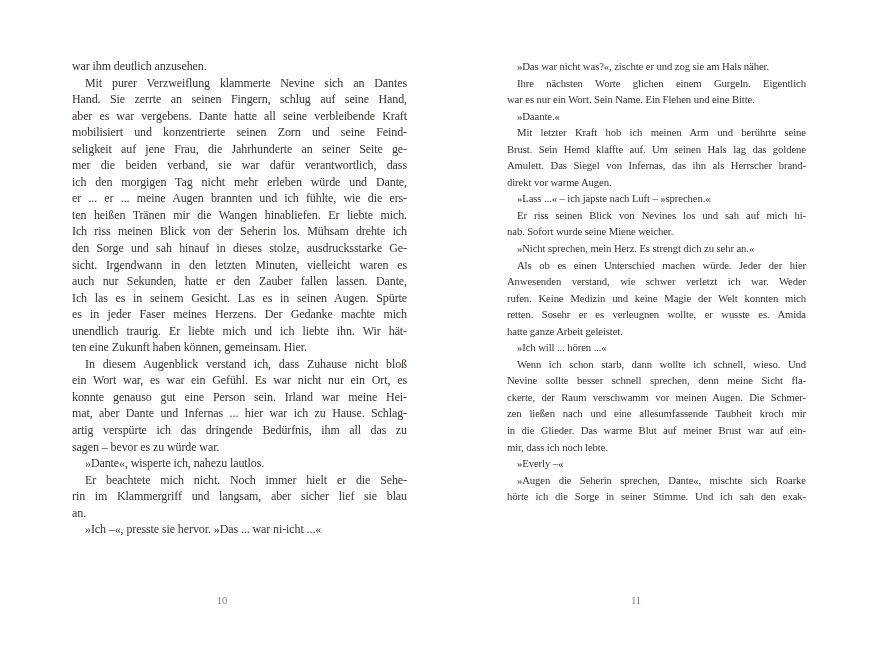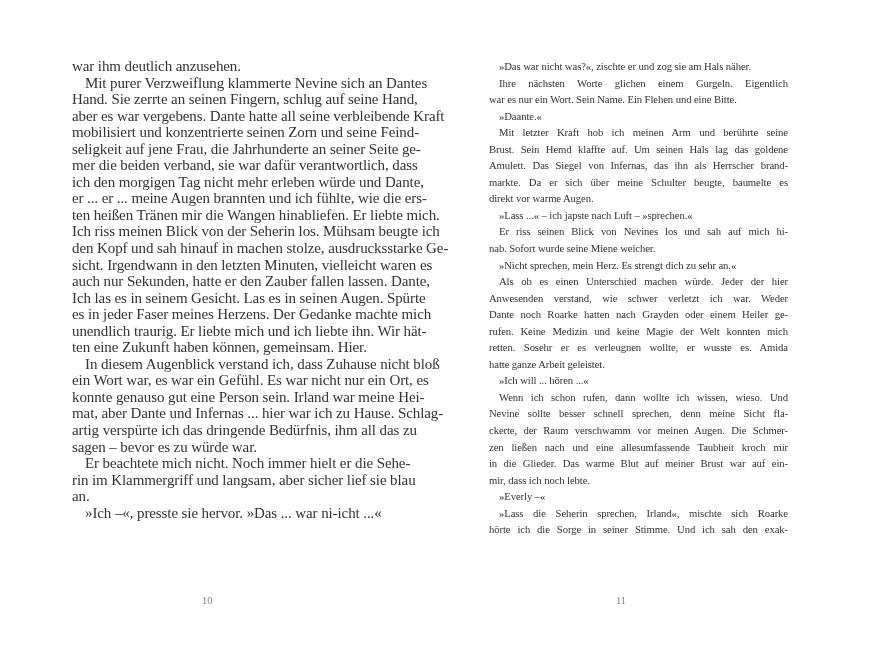"war ihm deutlich anzusehen." .textblock.left { font-size: 15px -> 12px }
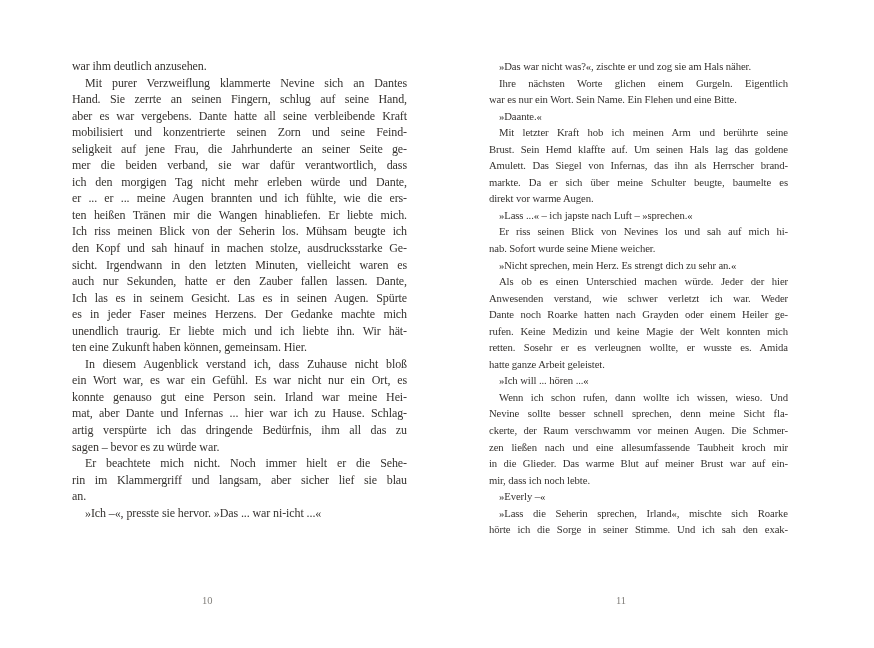"»Das war nicht was?«, zischte" .textblock.right { left: 489px -> 507px }
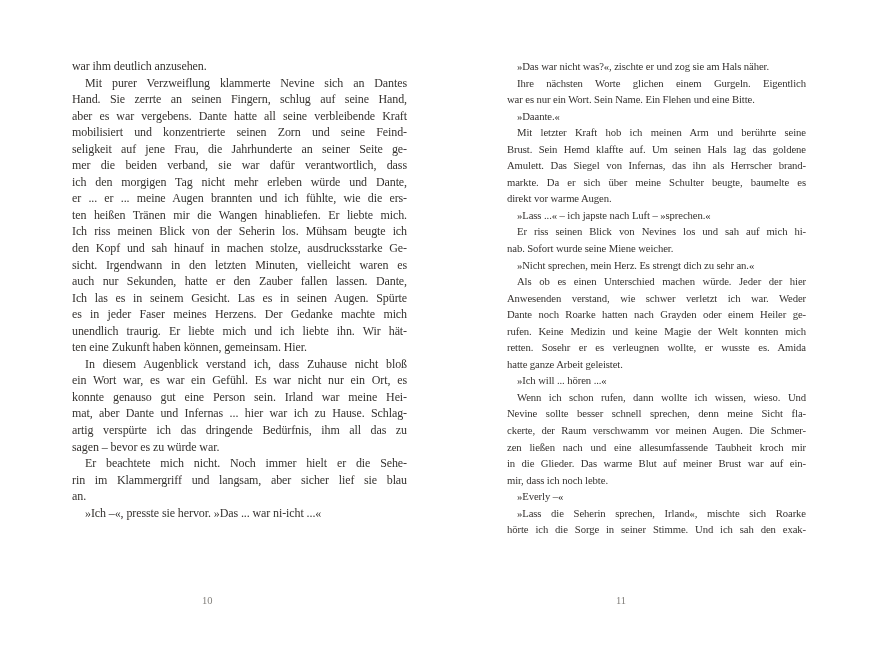"markte. Da er sich über" div.line { html: <div>markte. Da er sich über meine Schulter beugte, baumelte es</div> -> none }
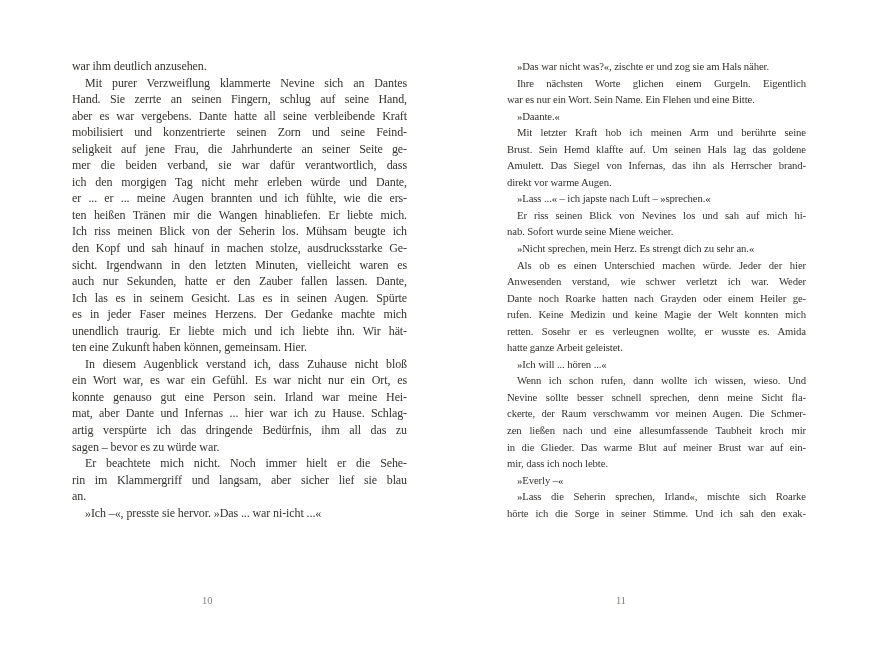"Ich riss meinen Blick von" div.line { text: beugte -> drehte }
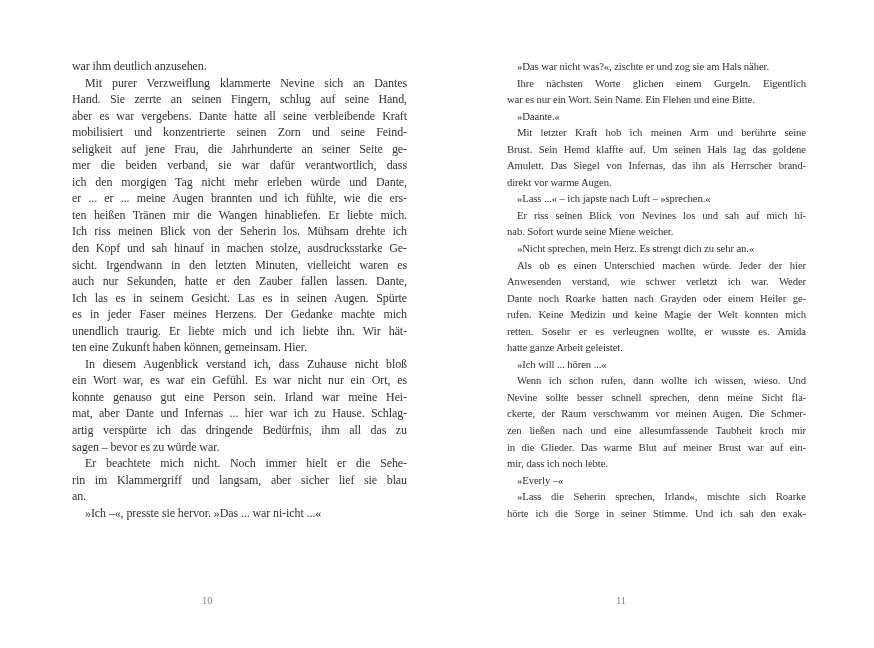"den Kopf und sah hinauf" div.line { text: Kopf und sah hinauf in machen -> Sorge und sah hinauf in dieses }
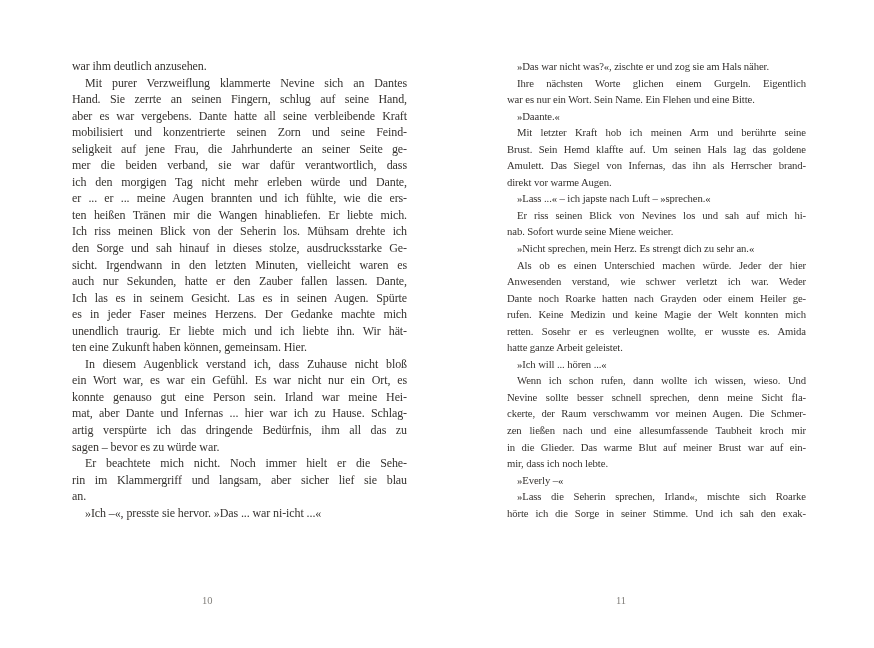"Dante noch Roarke hatten nach" div.line { html: <div>Dante noch Roarke hatten nach Grayden oder einem Heiler ge-</div> -> none }
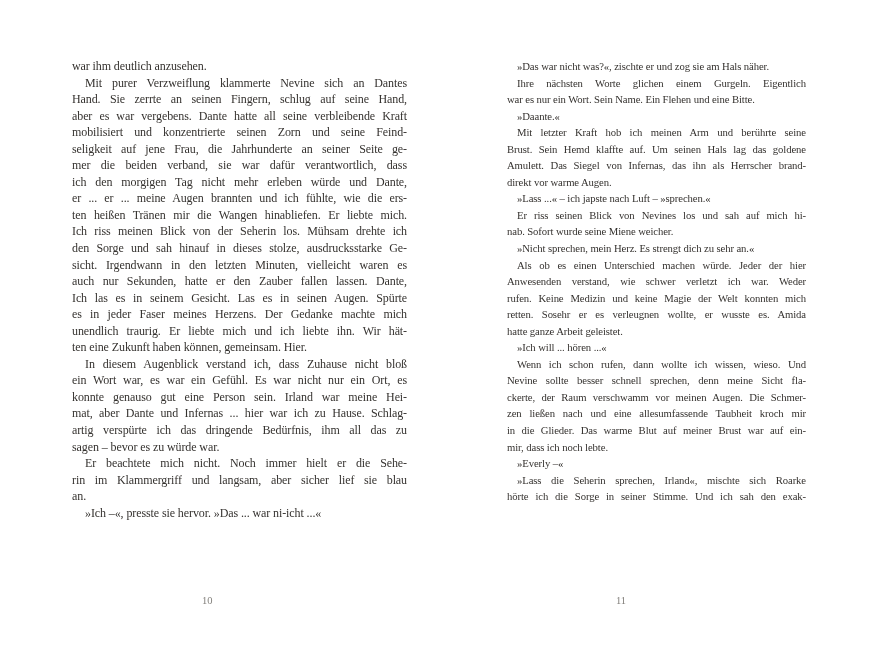"Wenn ich schon rufen, dann" div.line { text: rufen, dann wollte ich wissen -> starb, dann wollte ich schnell }
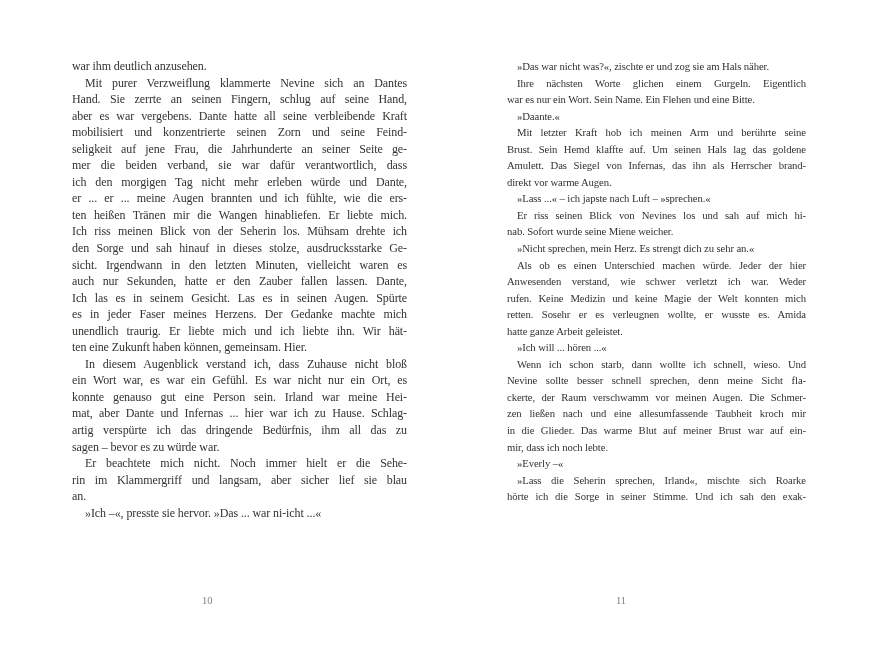"»Dante«, wisperte ich, nahezu lautlos." div.line { html: none -> <div>»Dante«, wisperte ich, nahezu lautlos.</div> }
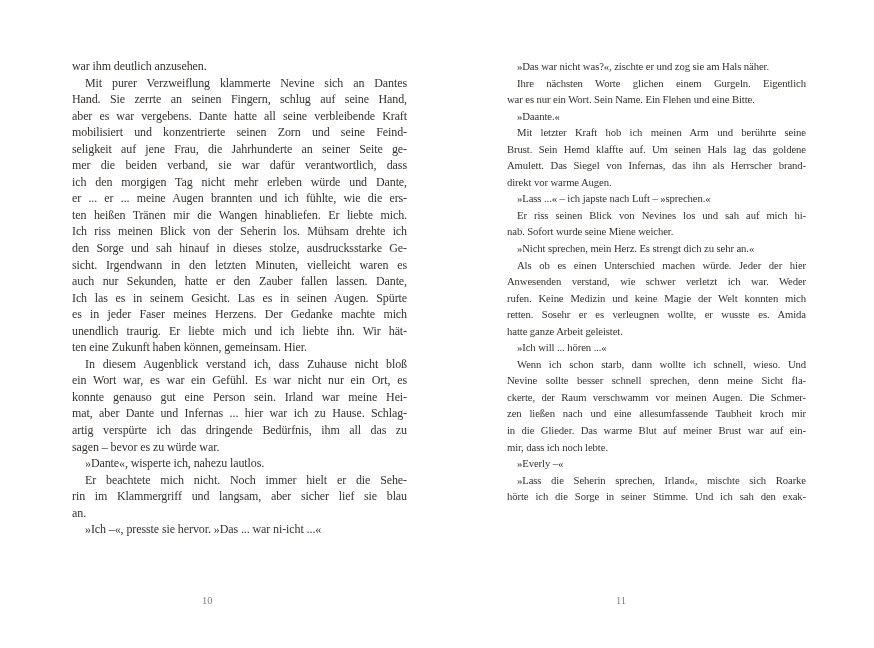"»Lass die Seherin sprechen, Irland«," div.line { text: Lass die Seherin sprechen, Irland -> Augen die Seherin sprechen, Dante }
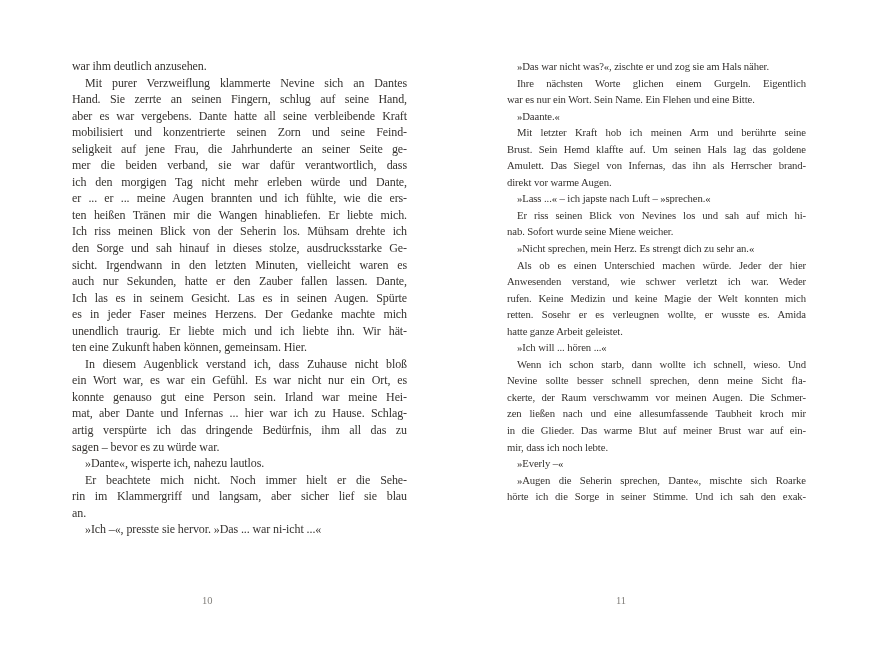"10" .pagenum { text-align: left -> center }
